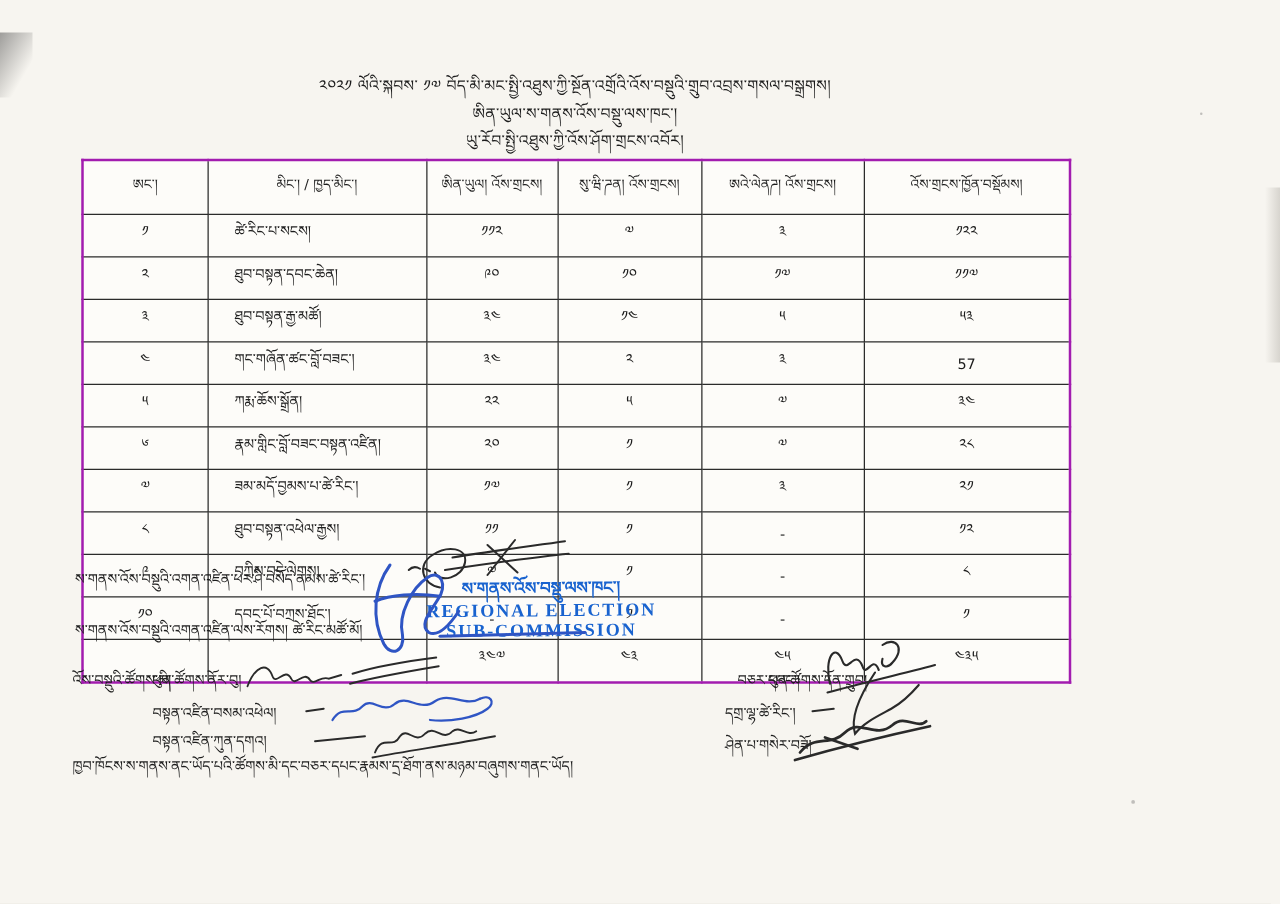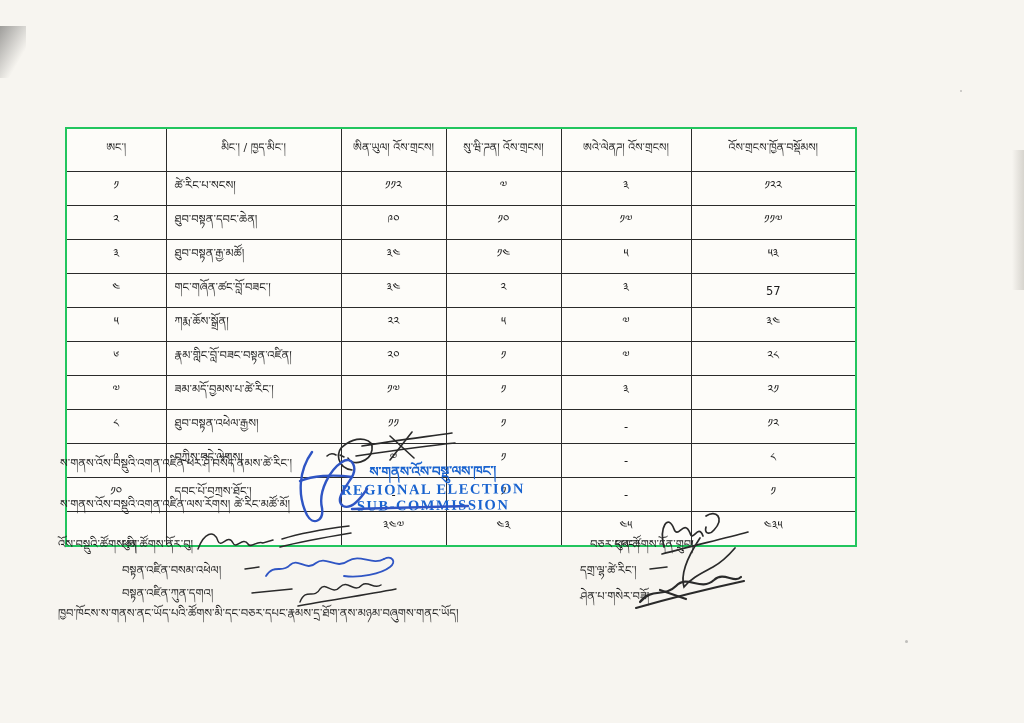"༢༠༢༡ ལོའི་སྐབས་ ༡༧" div.titles { html: none -> <div> <div>༢༠༢༡ ལོའི་སྐབས་ ༡༧ བོད་མི་མང་སྤྱི་འཐུས་ཀྱི་སྔོན་འགྲོའི་འོས་བསྡུའི་གྲུབ་འབྲས་གསལ་བསྒྲགས།</div> <div>ཨིན་ཡུལ་ས་གནས་འོས་བསྡུ་ལས་ཁང་།</div> <div>ཡུ་རོབ་སྤྱི་འཐུས་ཀྱི་འོས་ཤོག་གྲངས་འབོར།</div> </div> }
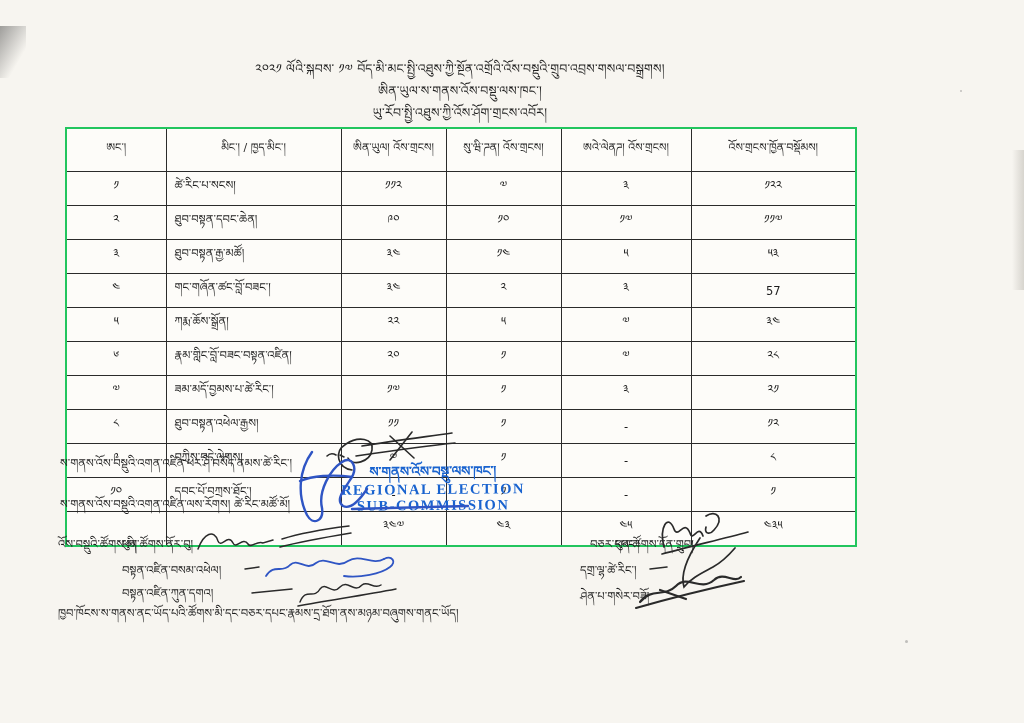"ཨང་།" .doc-table { border: 2px solid #22c55e -> 2px solid #a21caf }
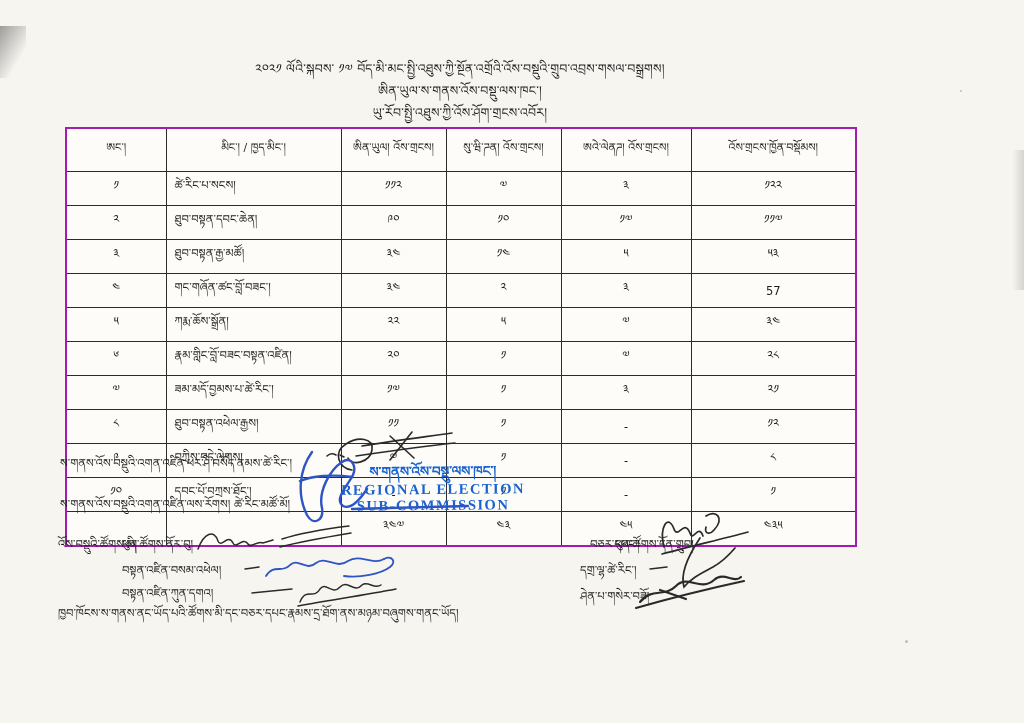"ཚེ་རིང་པ་སངས།" .doc-table td.name { padding-left: 8px -> 21px }
